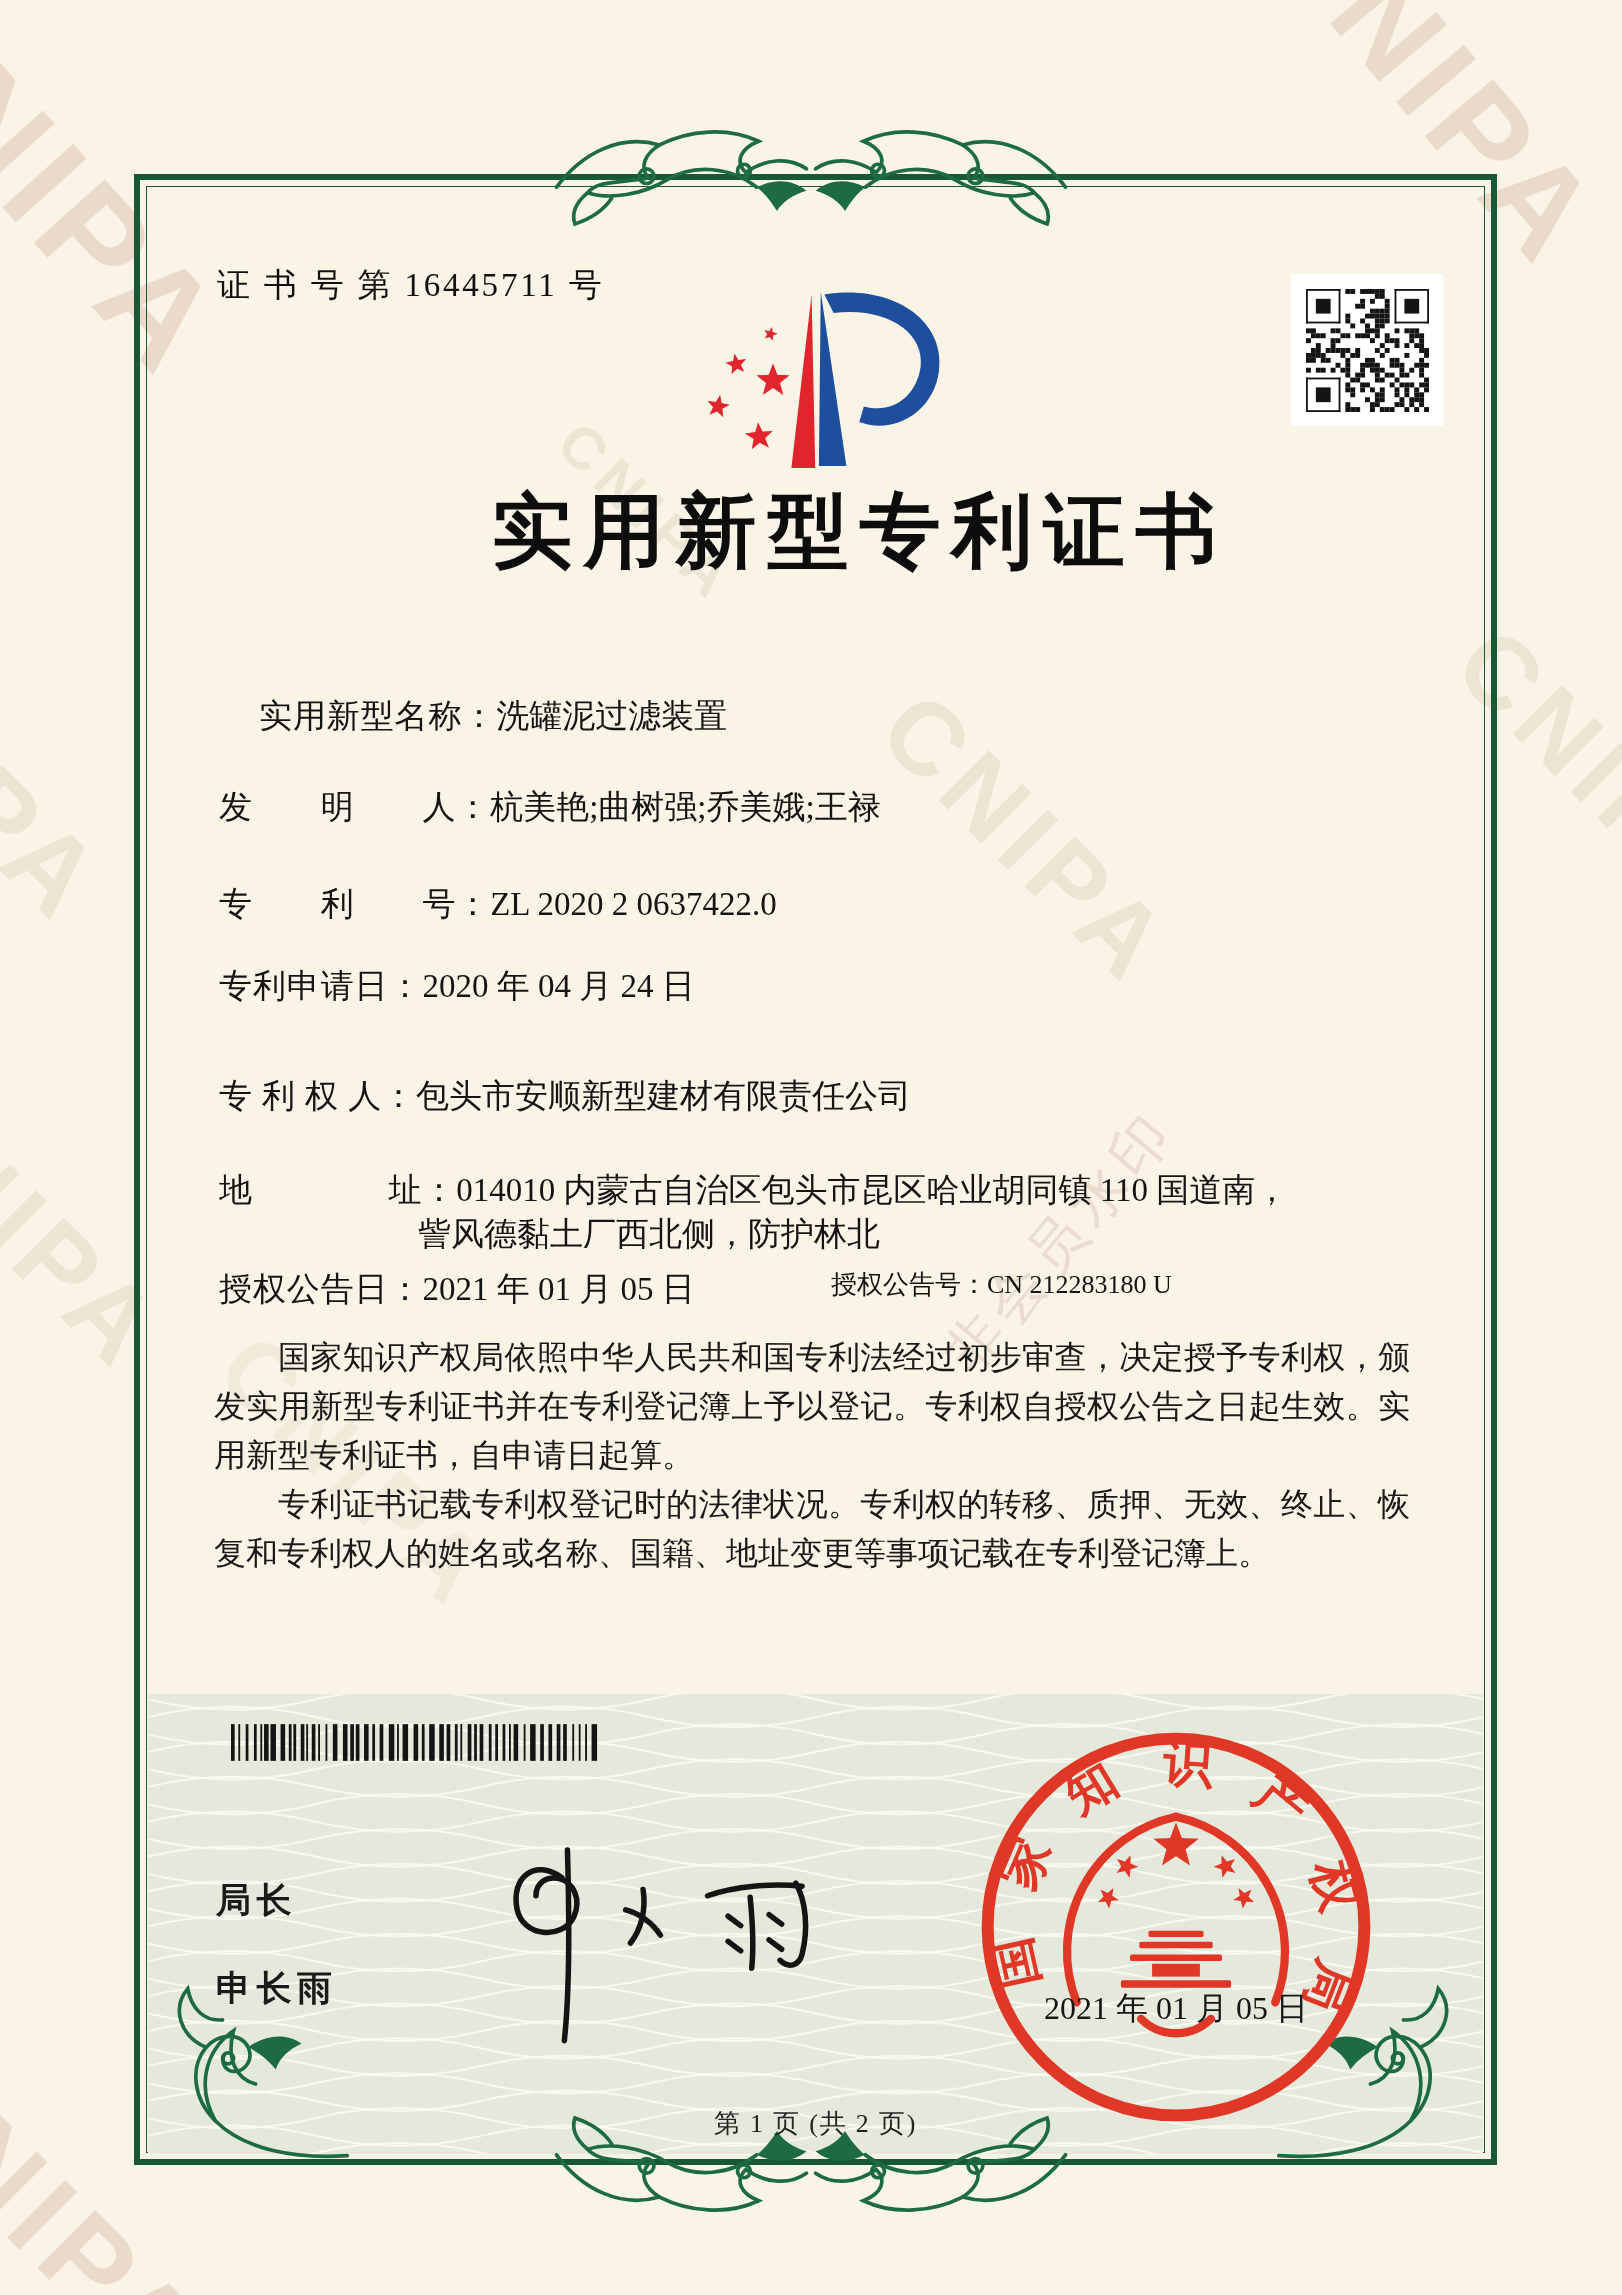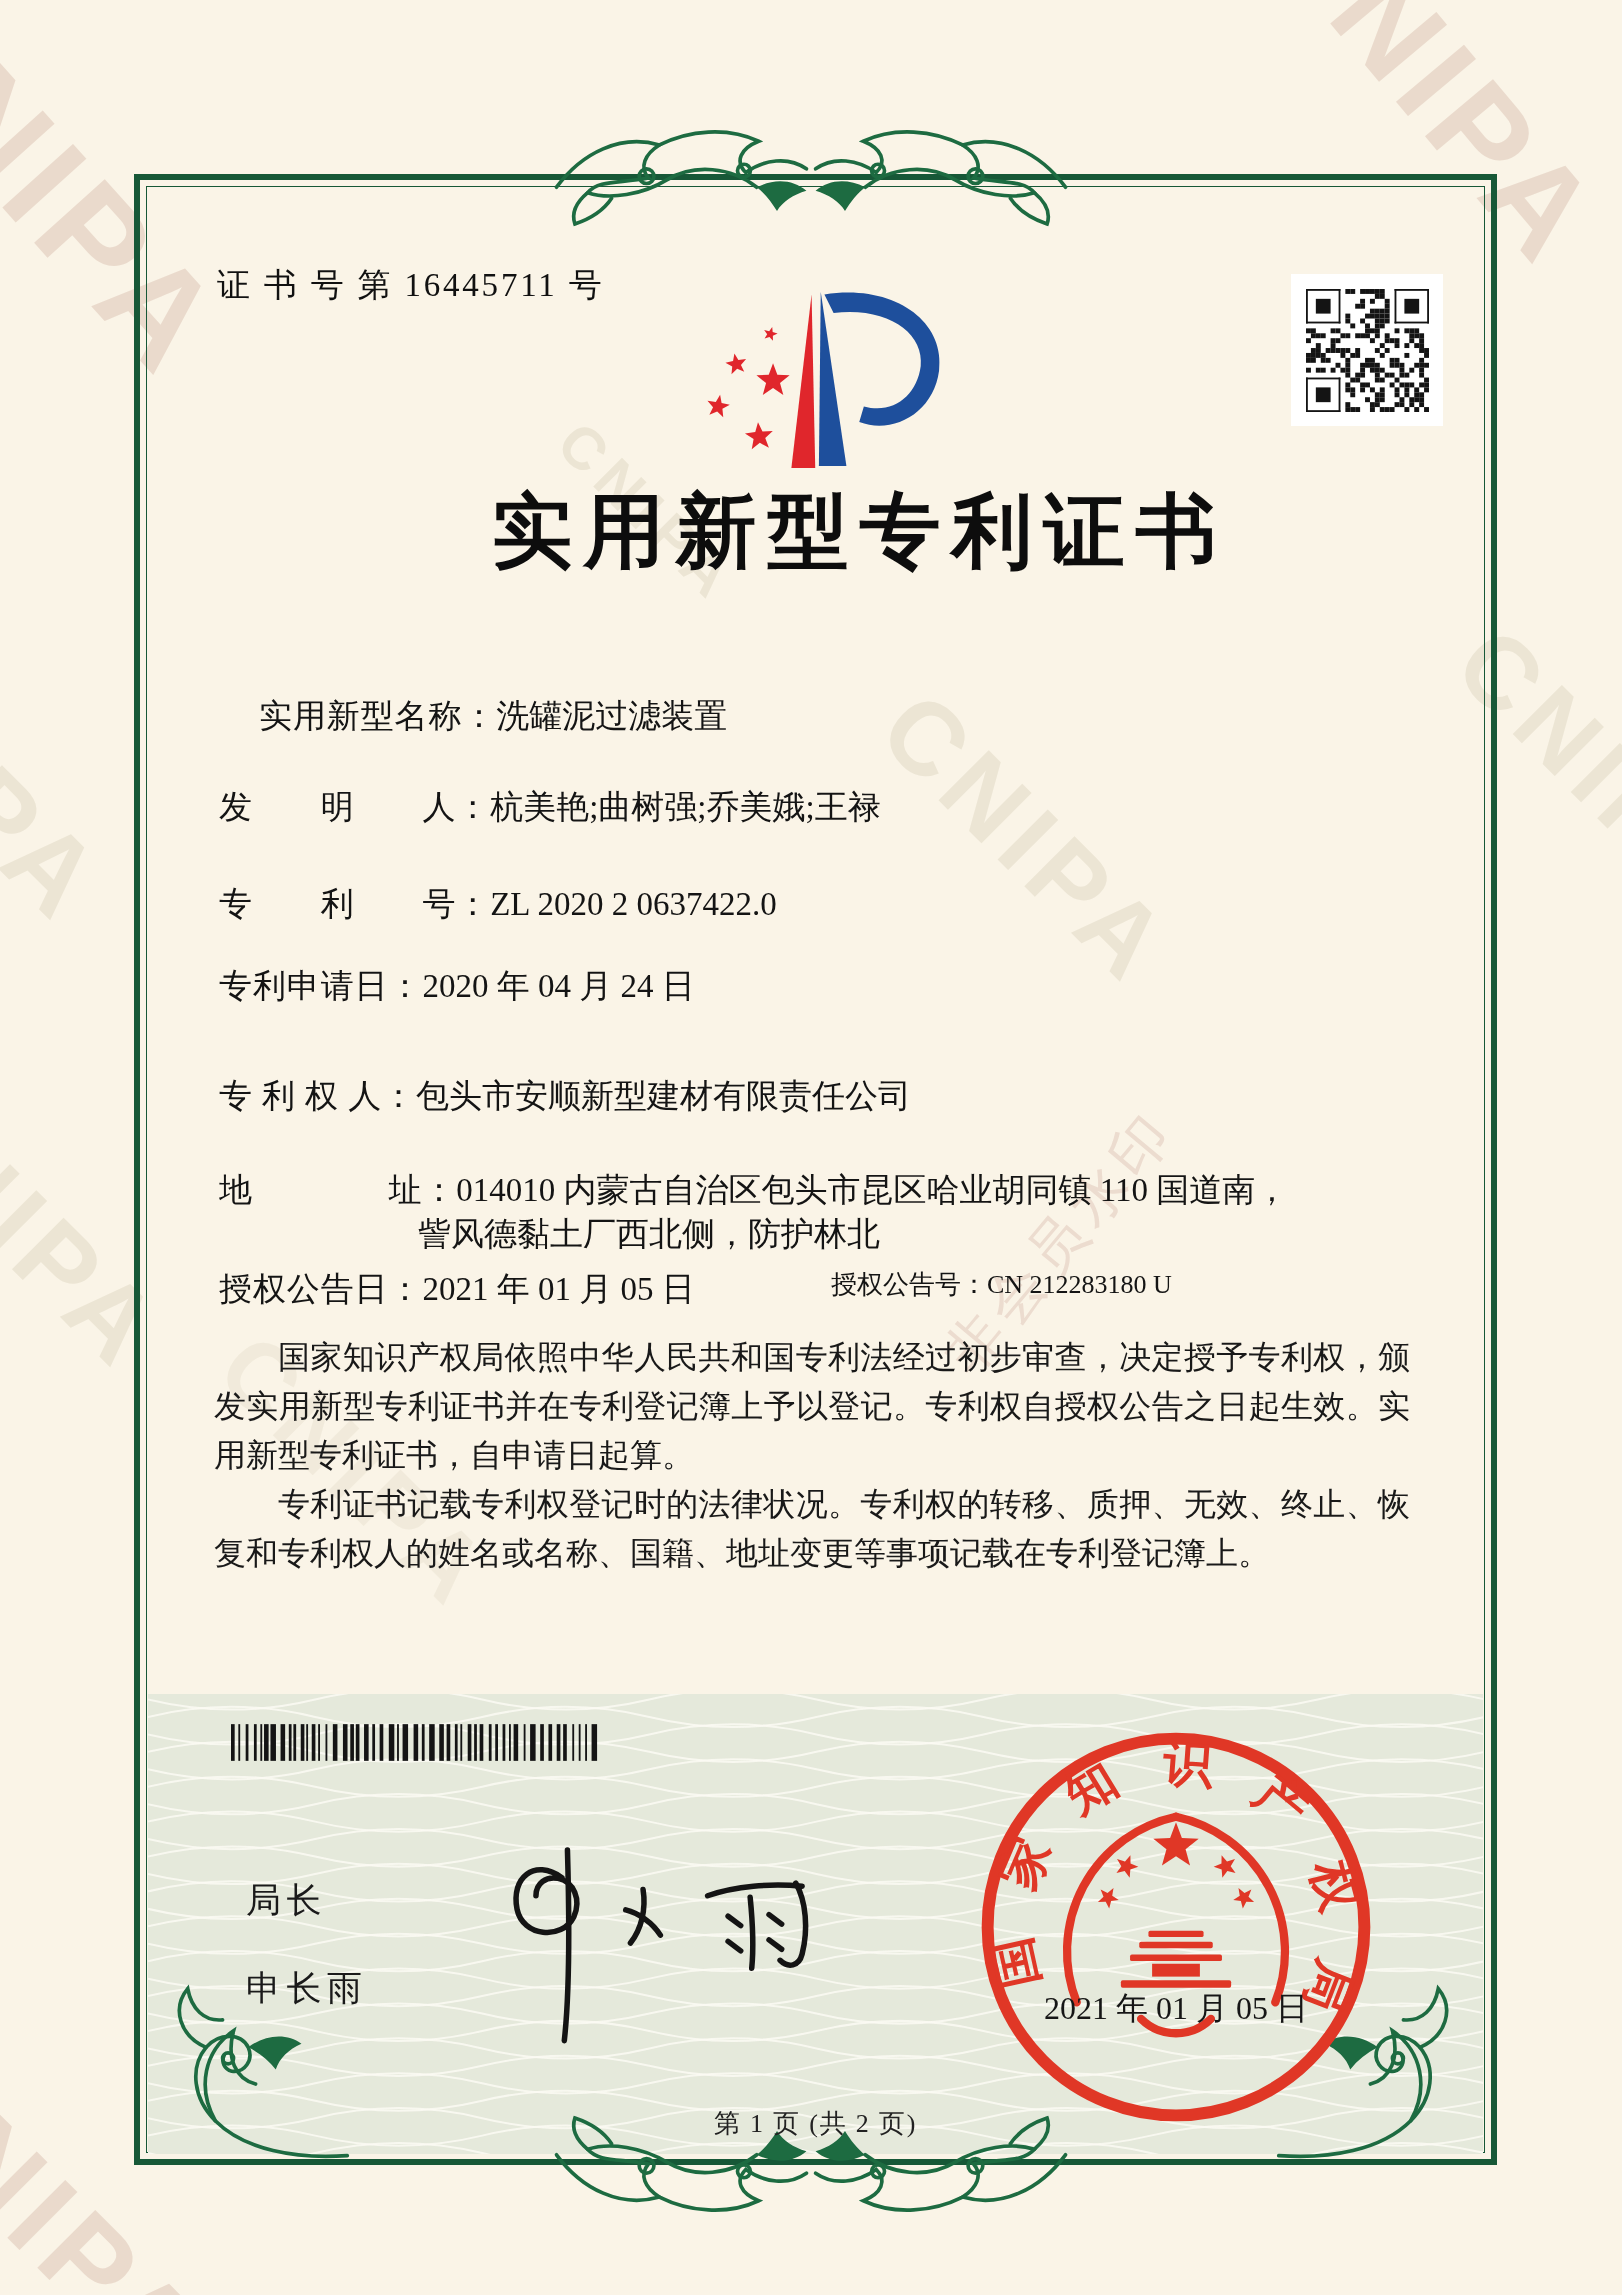"局长" .officer { font-weight: 400 -> 700; left: 246px -> 216px }
